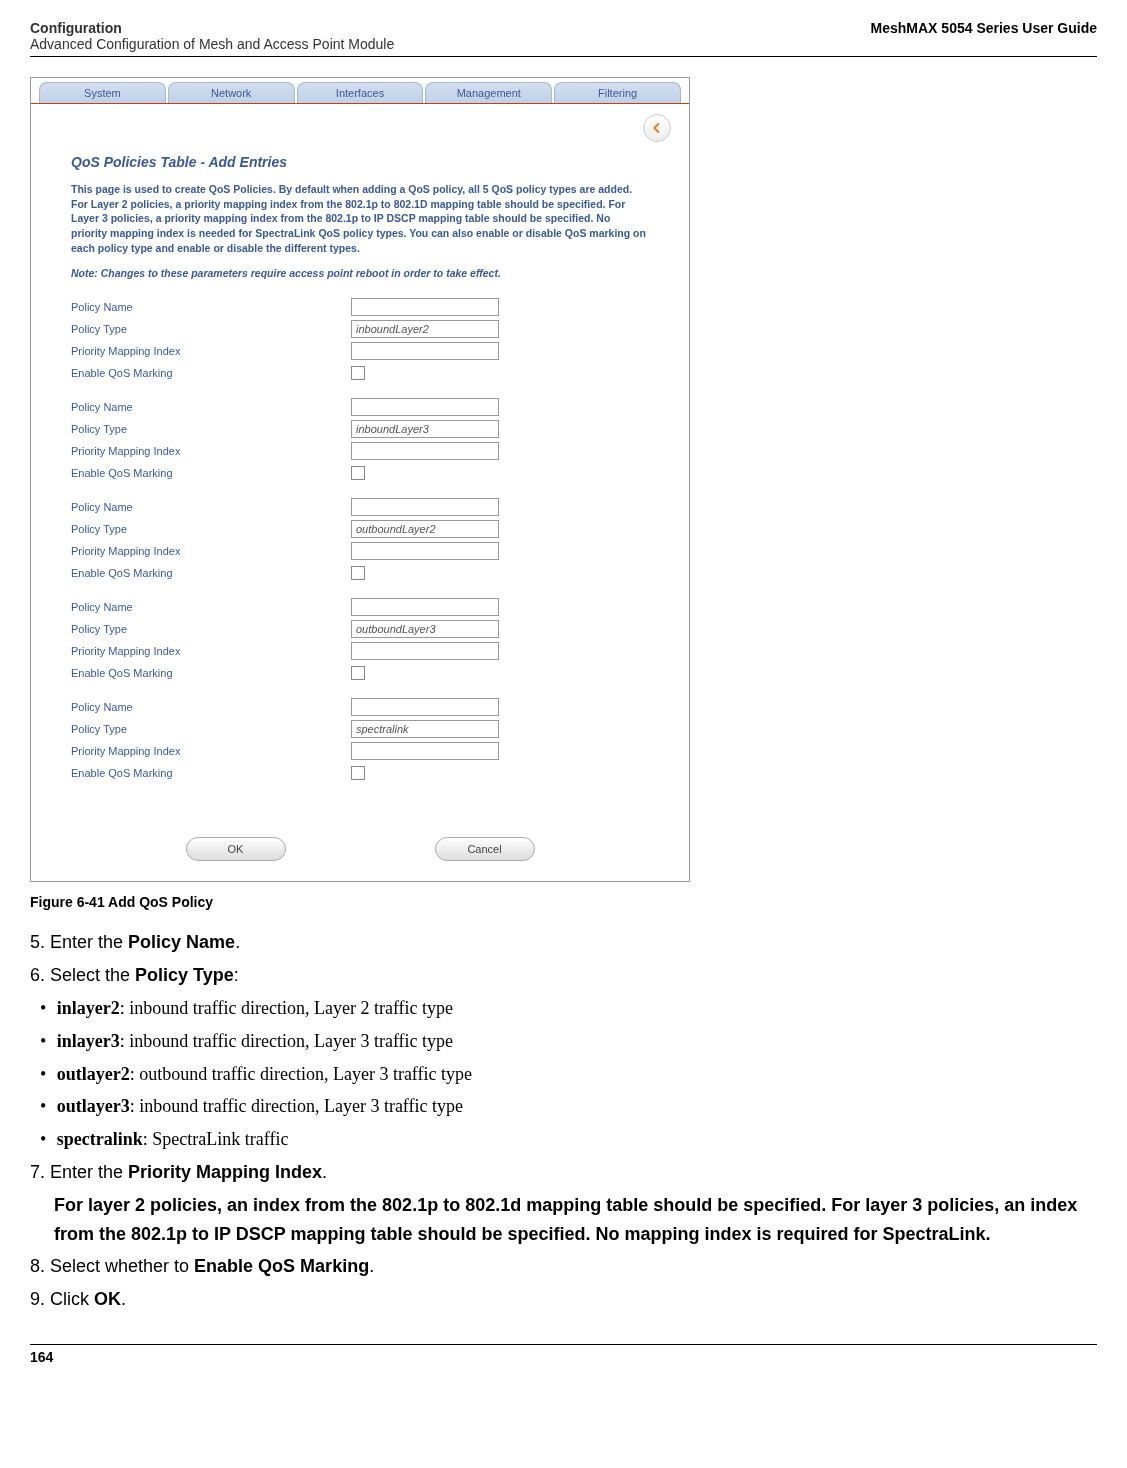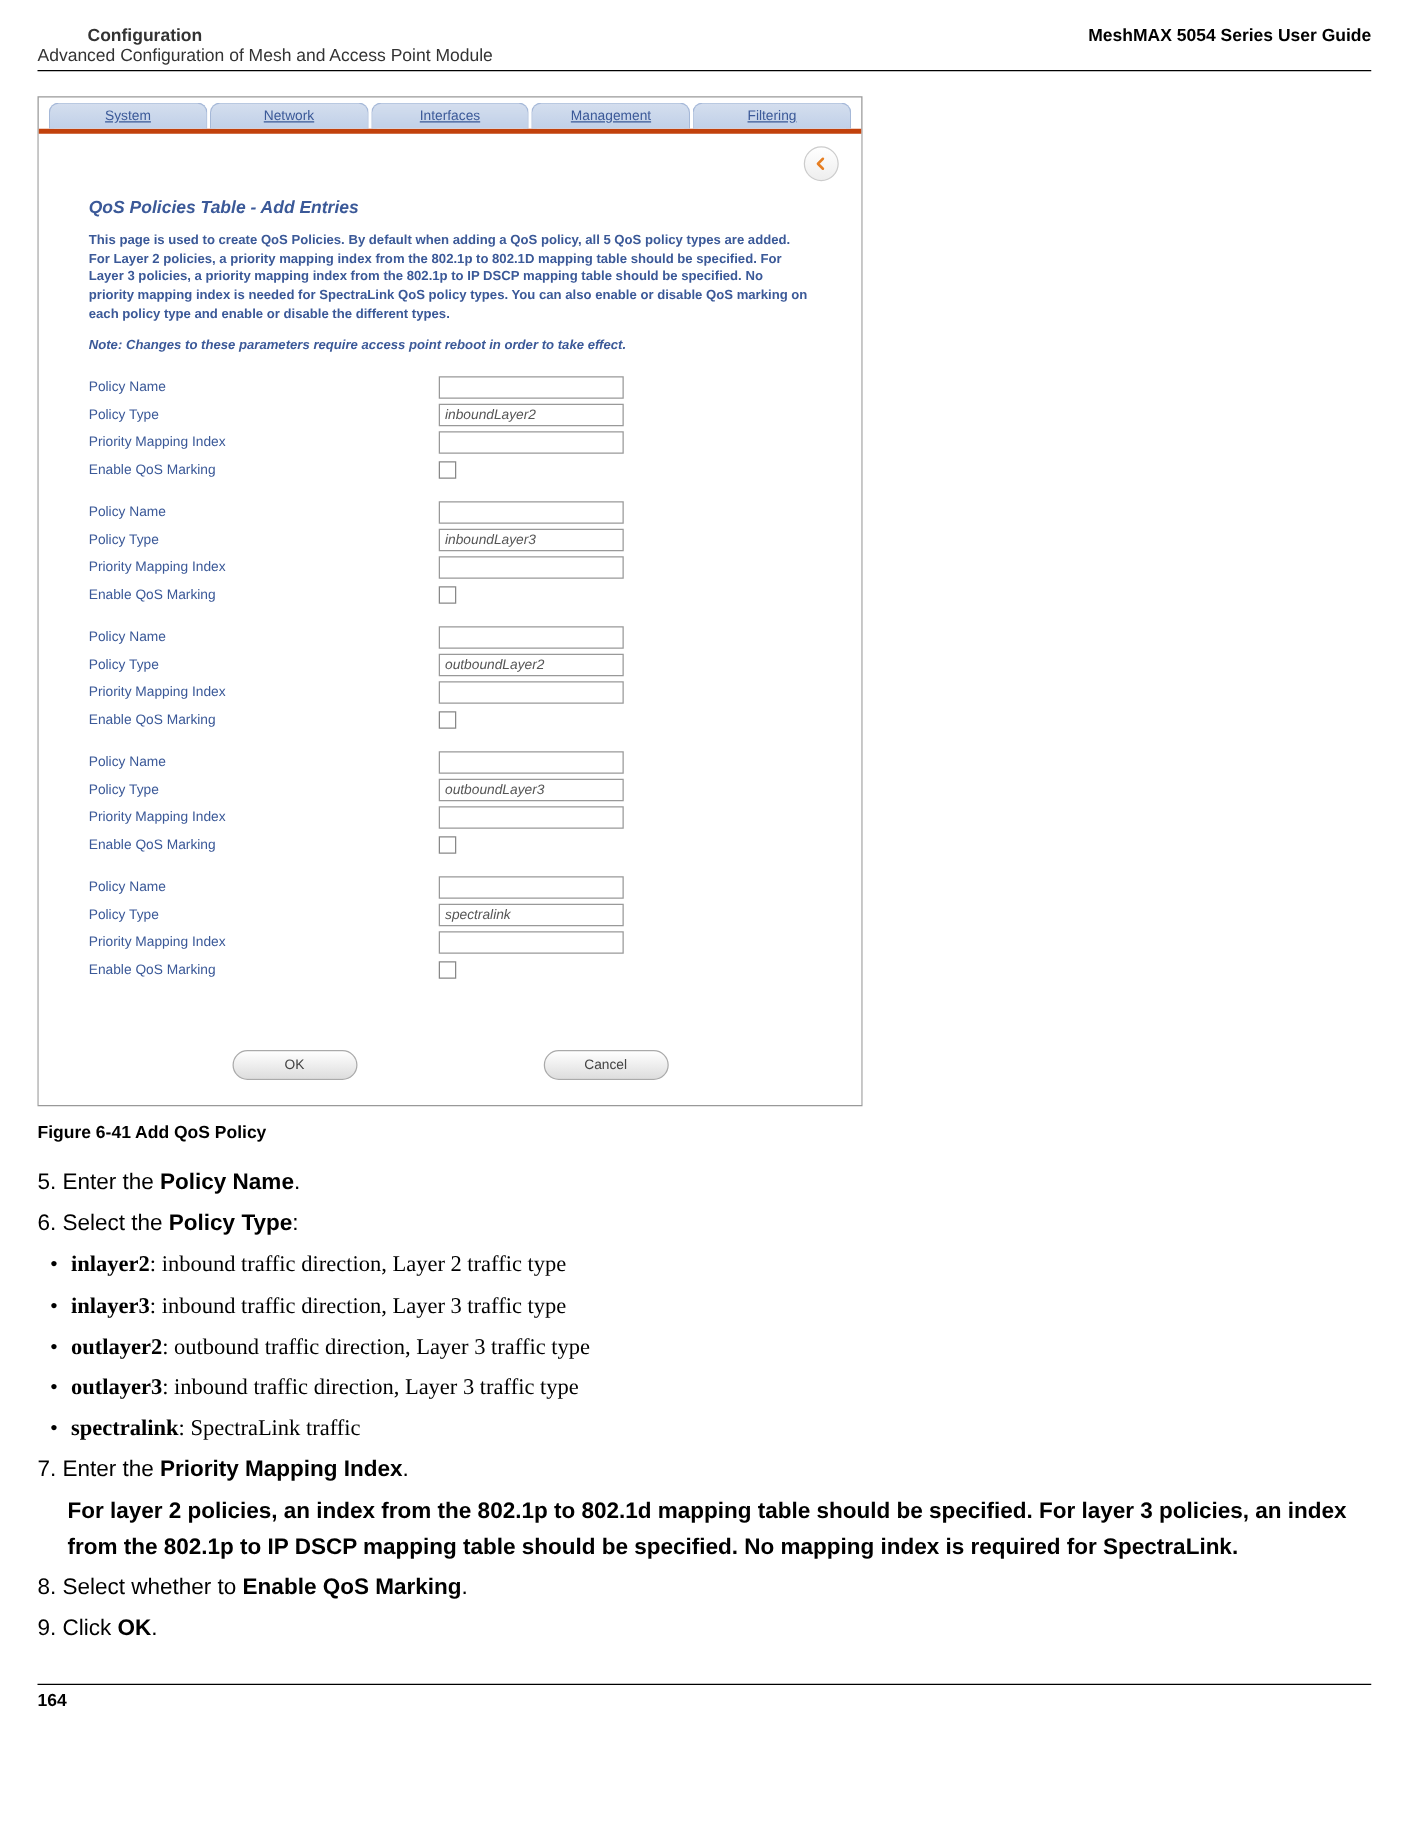"Configuration" .header-left .bold { margin-left: 40px -> none }
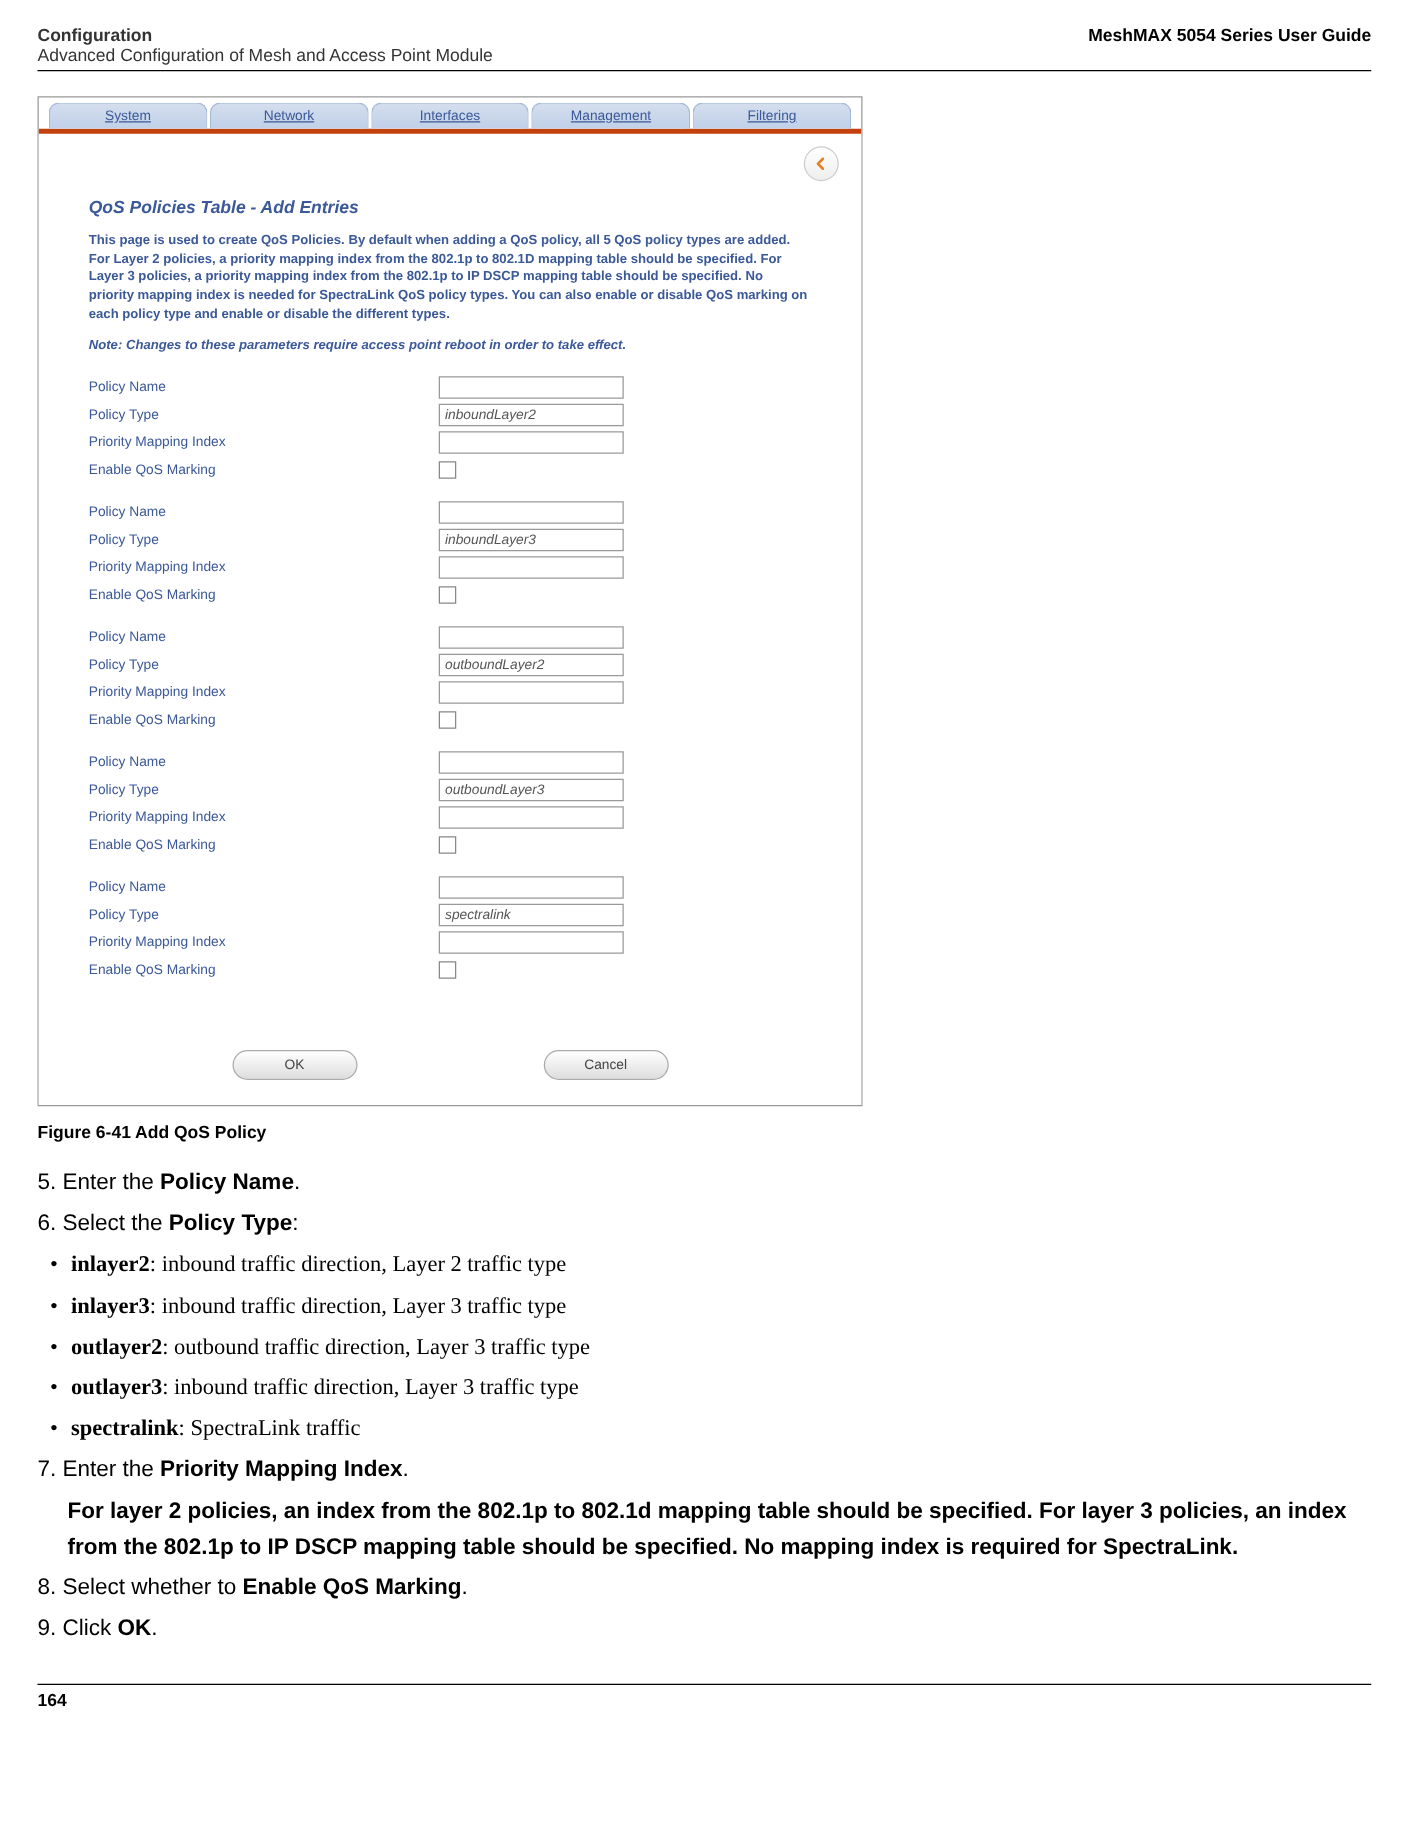"System" .tab-top { text-decoration: underline -> none }
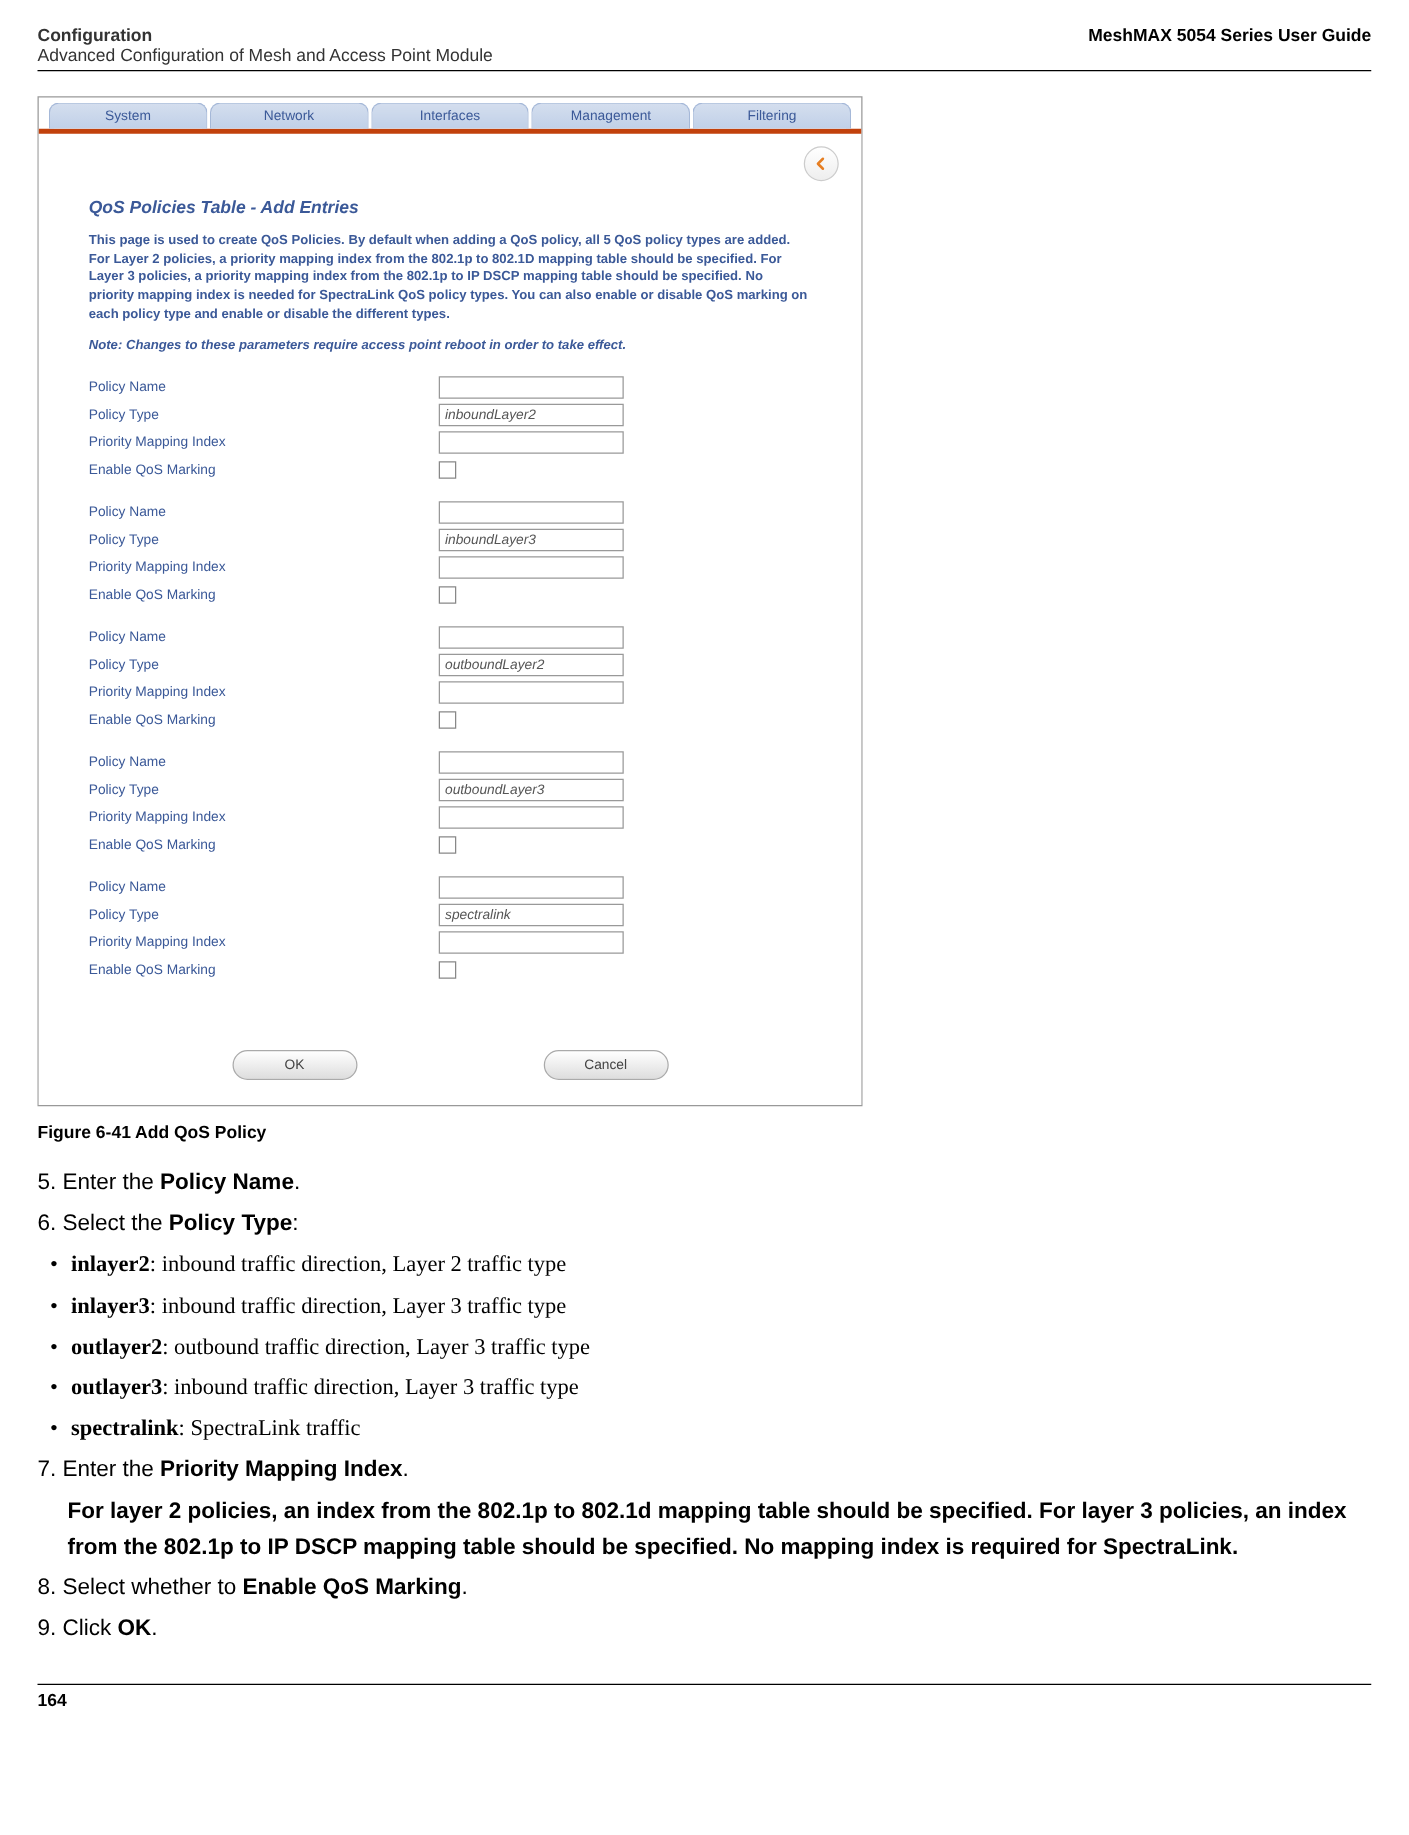"QoS Policies Table - Add" .tab-container { border-top: 4px solid #c2410c -> 1px solid #c2410c }
